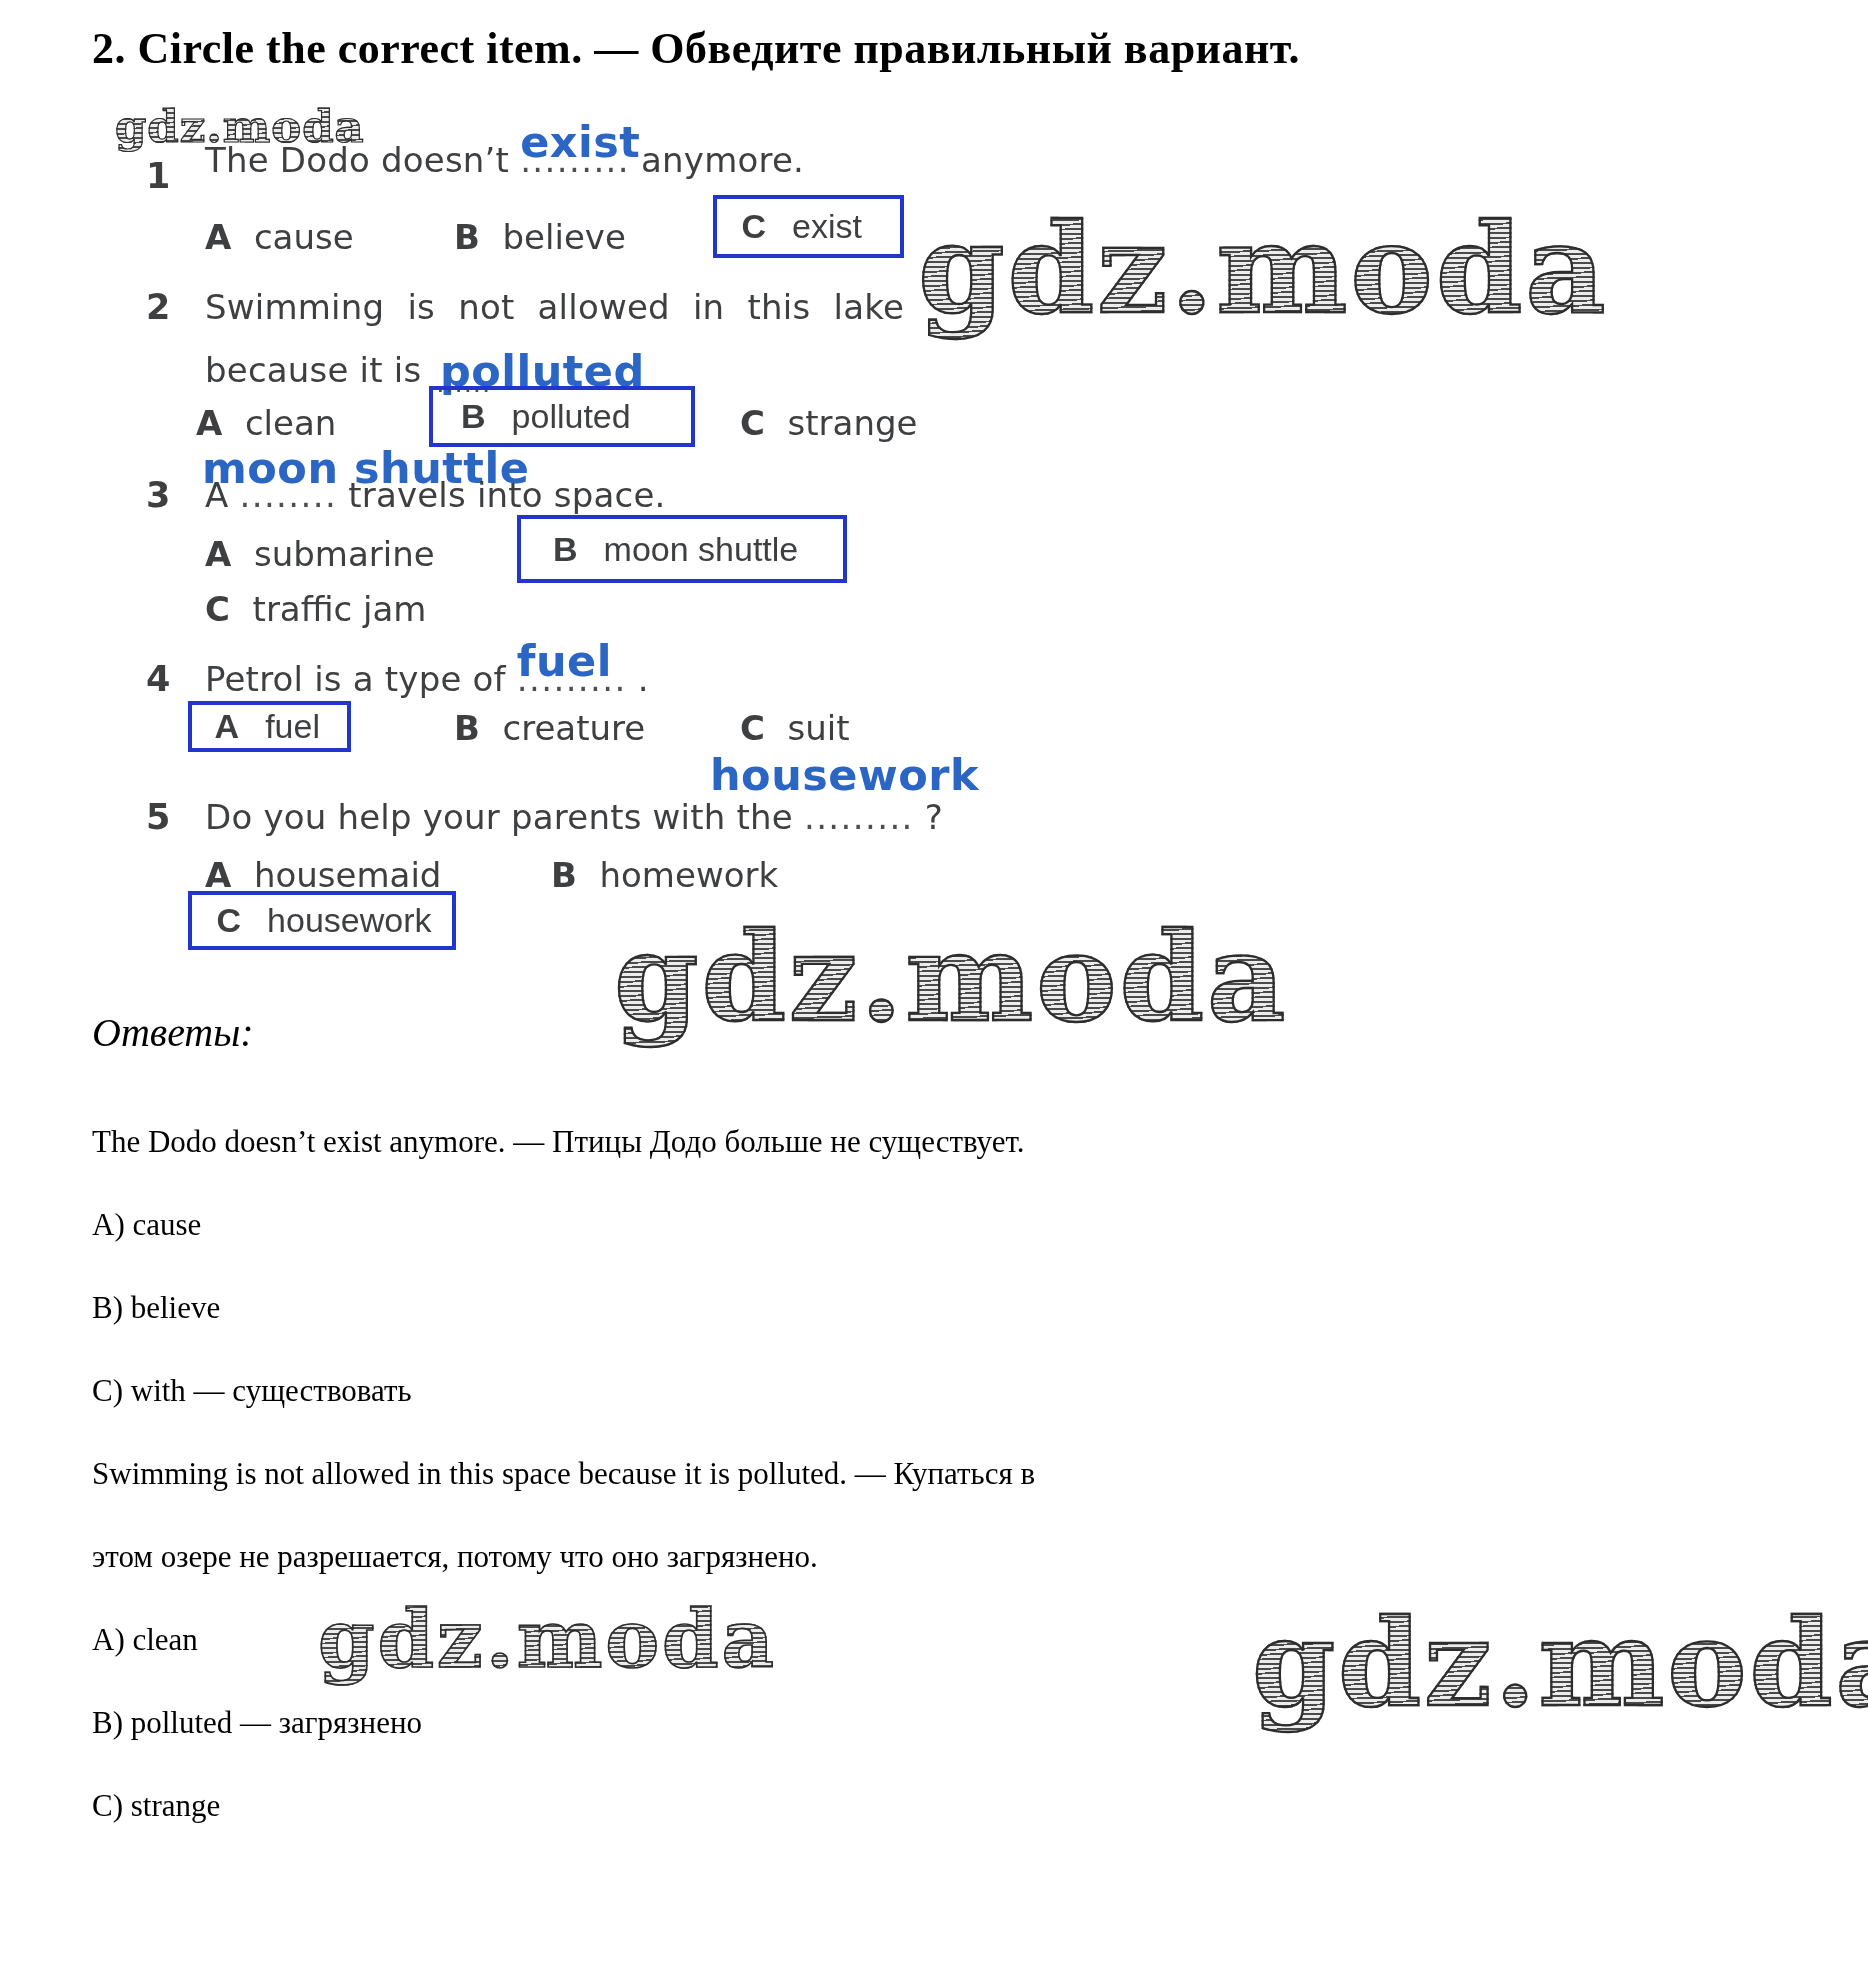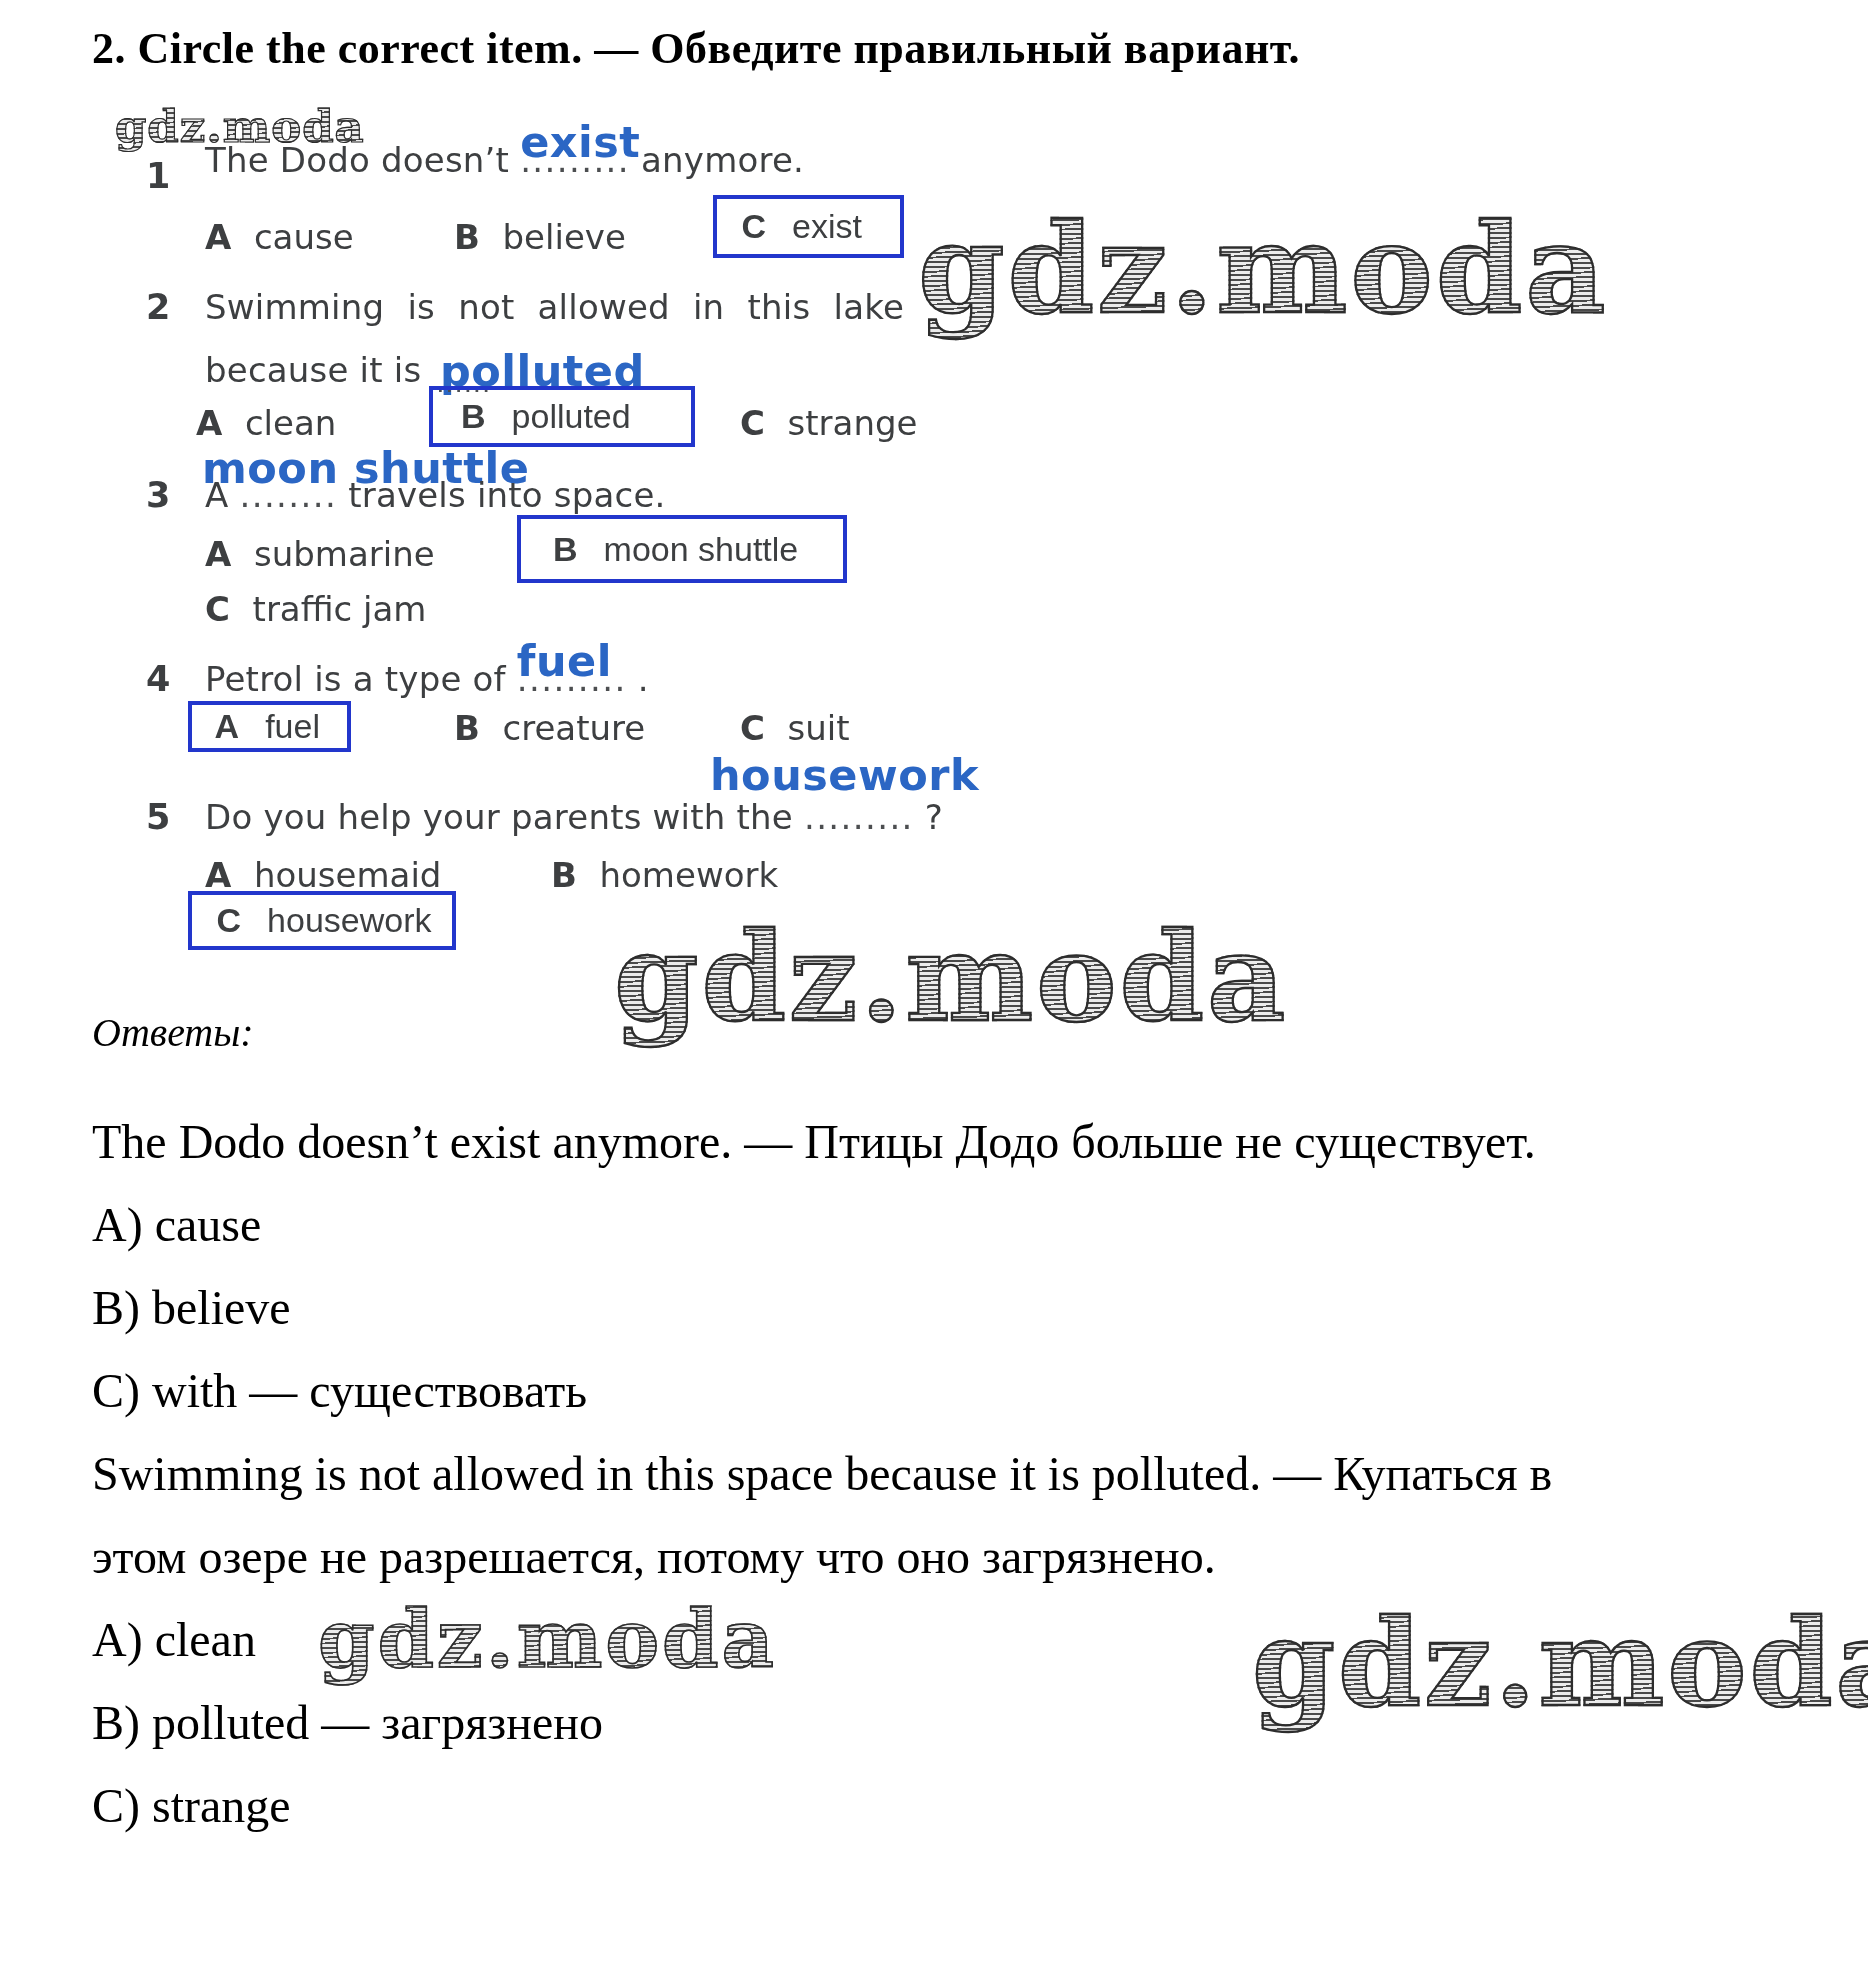"The Dodo doesn’t exist anymore." .answers { font-size: 48px -> 31px }
